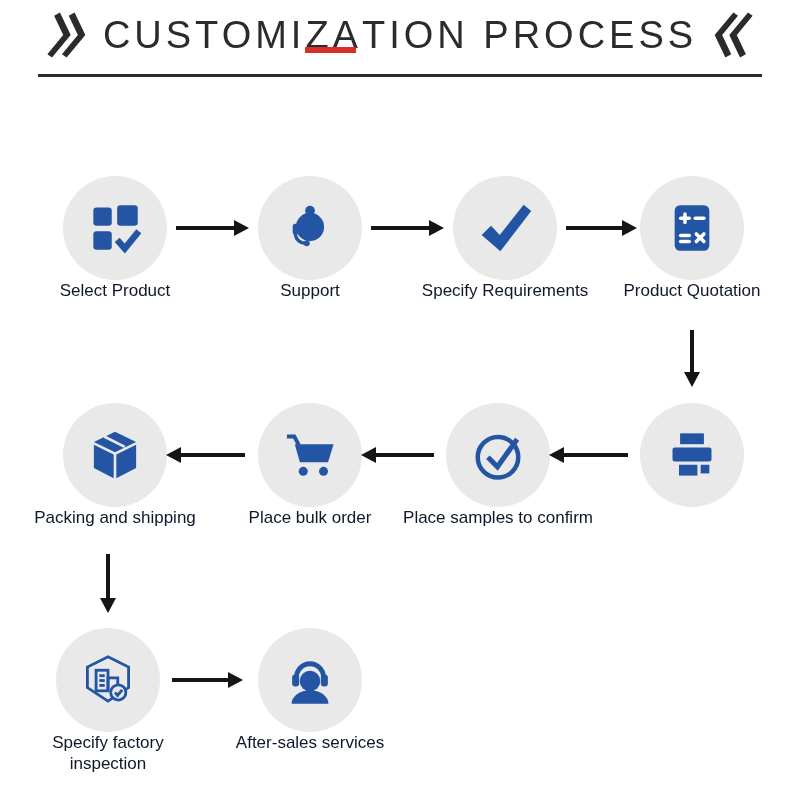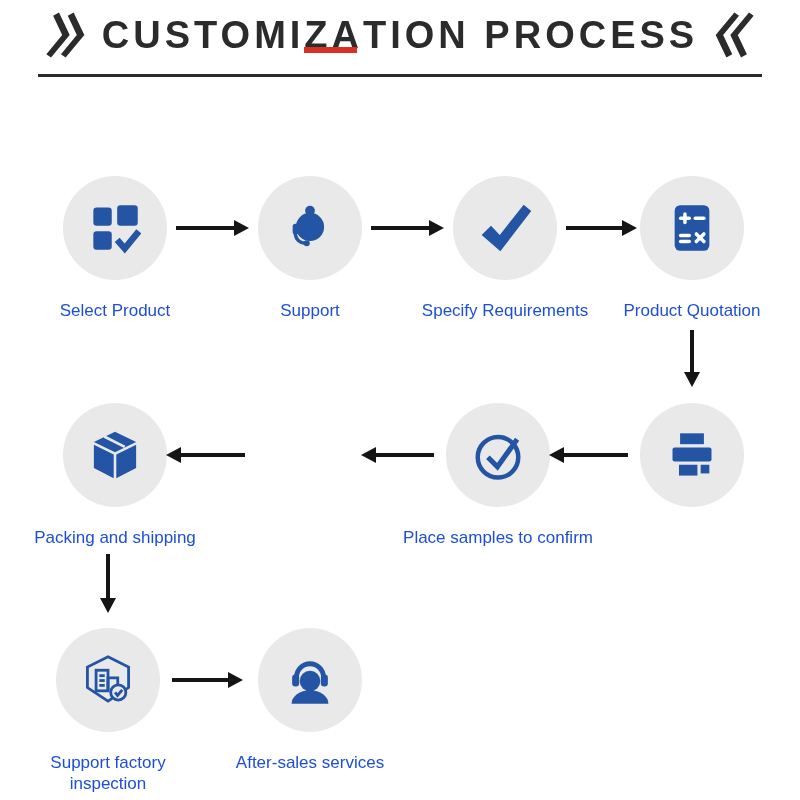"CUSTOMIZATION PROCESS" .title-text { font-weight: 700 -> 400 }
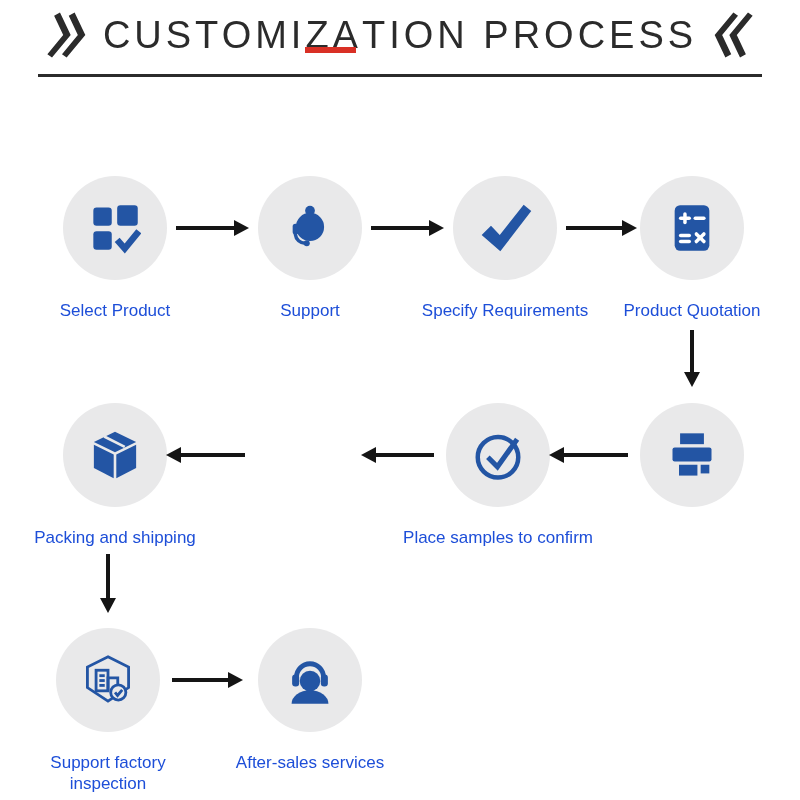"Select Product" .label { color: #1d4ed8 -> #0f172a; margin-top: 20px -> none }
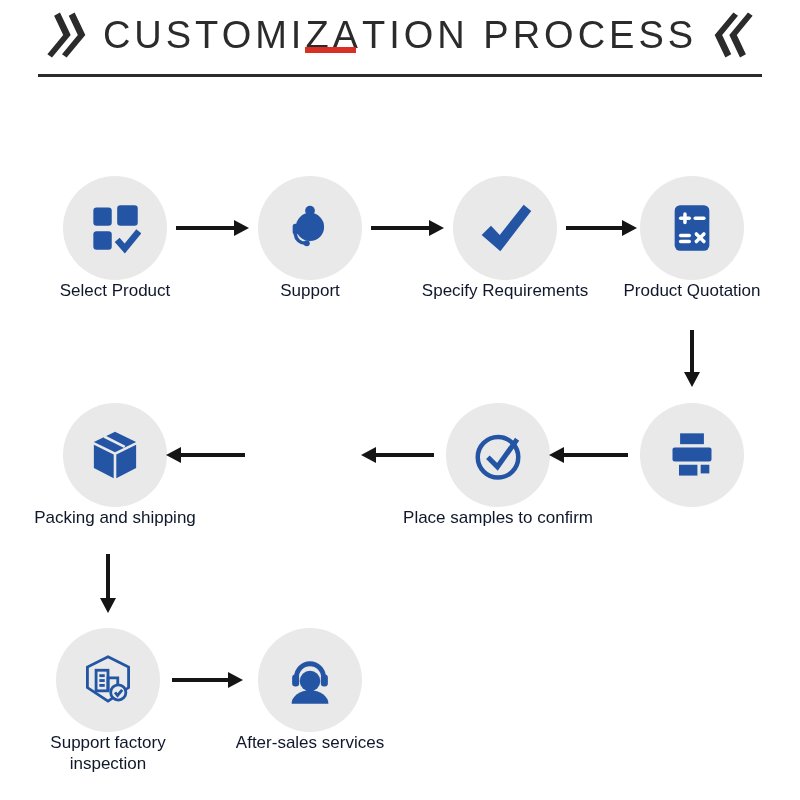"Place bulk order" div.node { html: none -> <div> <div> <svg> <path></path> <path></path> <circle></circle> <circle></circle> </svg> </div> <div>Place bulk order</div> </div> }
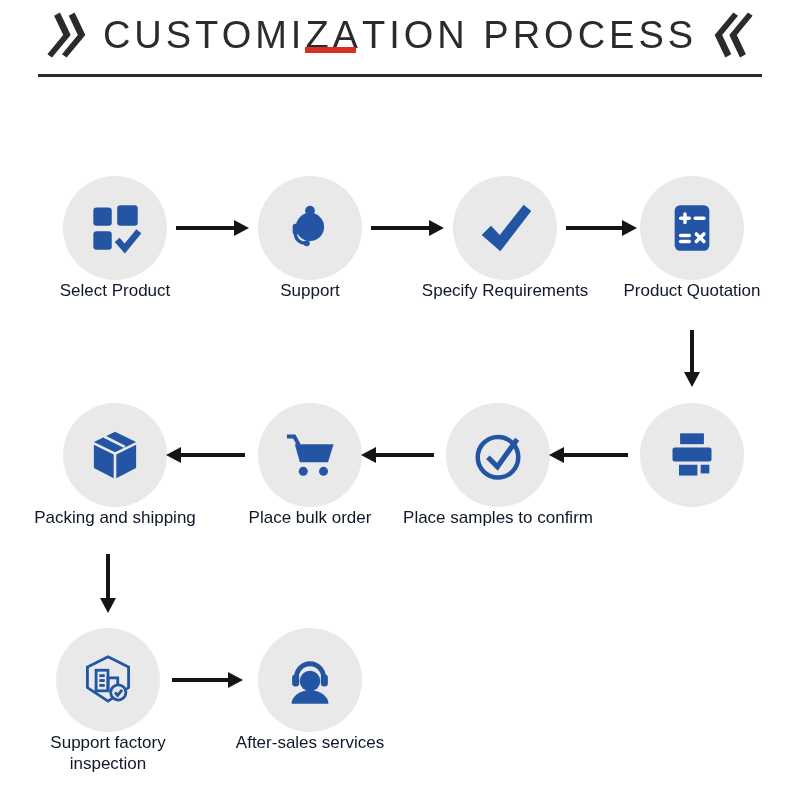"Support factory inspection" div.label { text: Support -> Specify }
